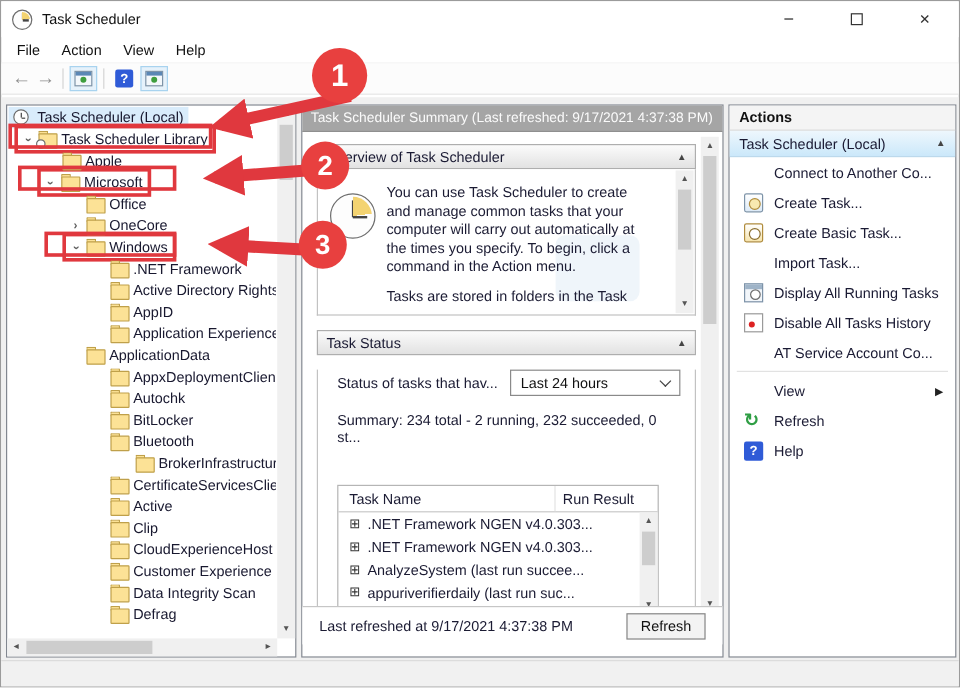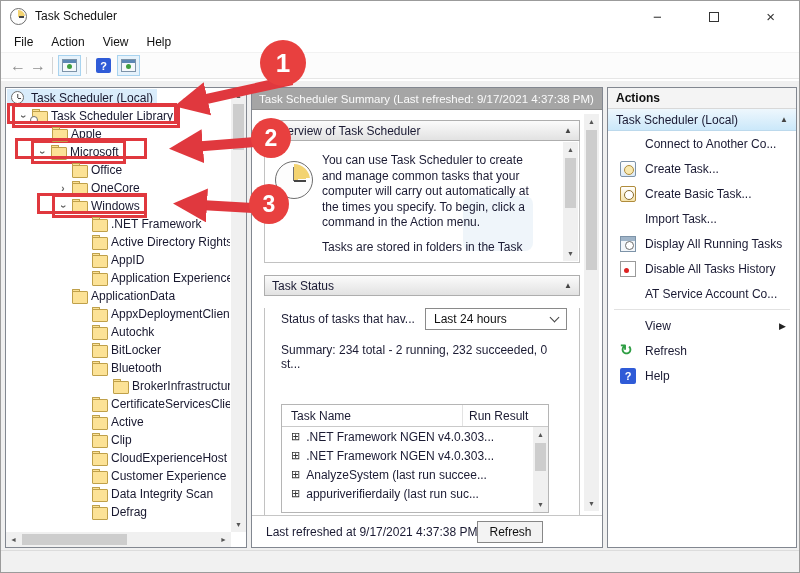"Last refreshed at 9/17/2021 4:37:38" .summary-footer { bottom: 0 -> 10px; justify-content: none -> space-between }
